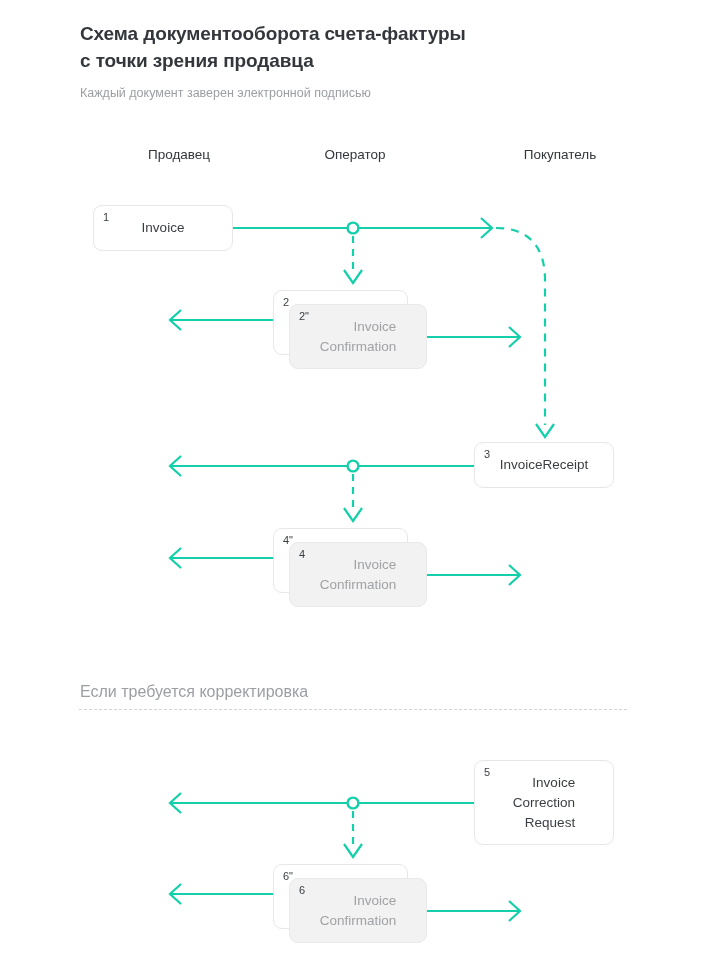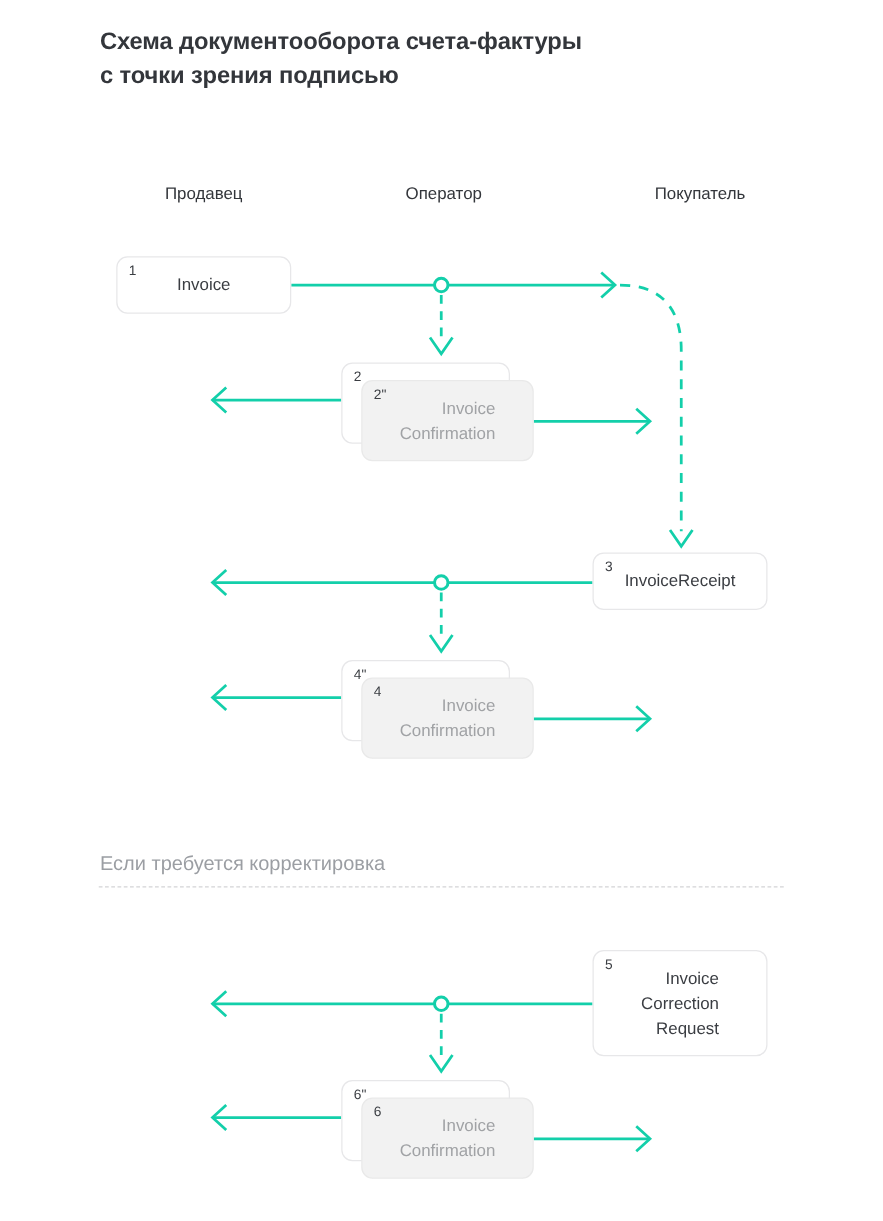"Схема документооборота счета-фактуры" h1 { text: подписью -> продавца }
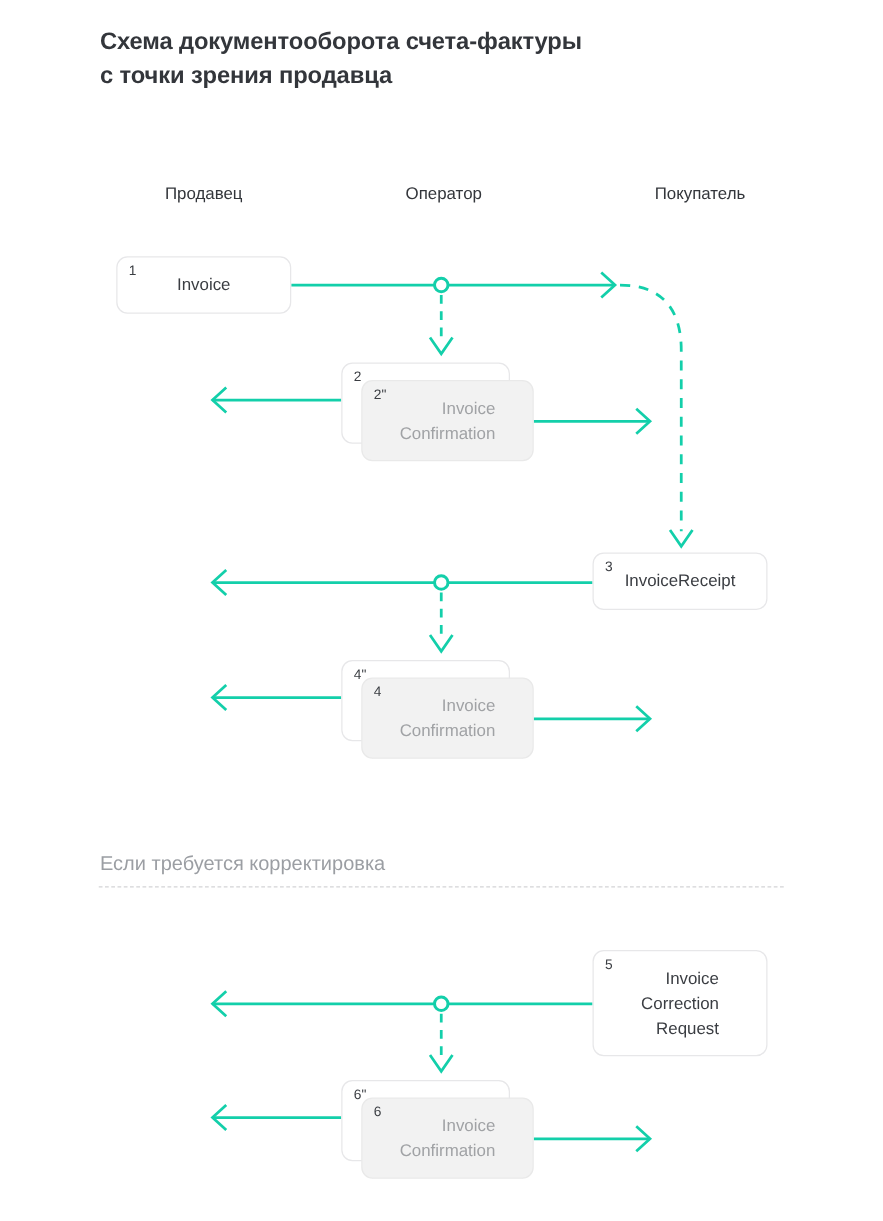"Каждый документ заверен электронной" p { html: none -> <p>Каждый документ заверен электронной подписью</p> }
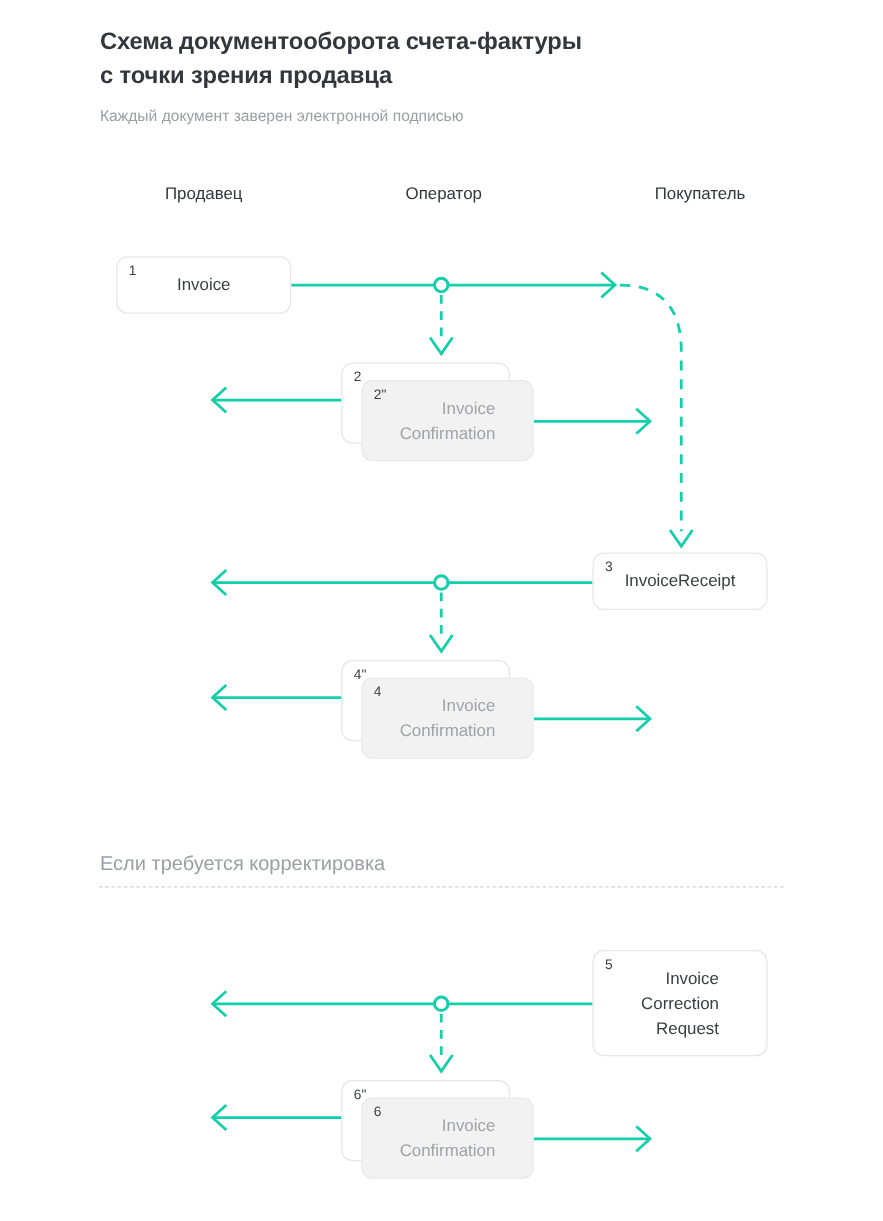"Продавец" div.lane-label { left: 163px -> 179px }
